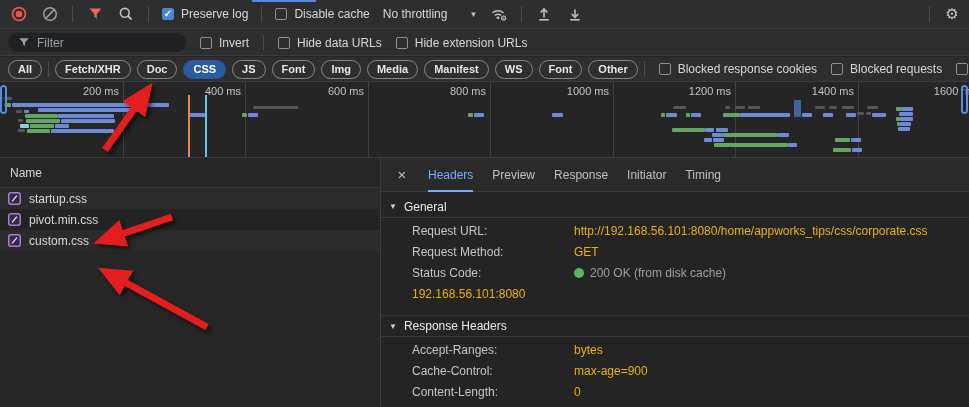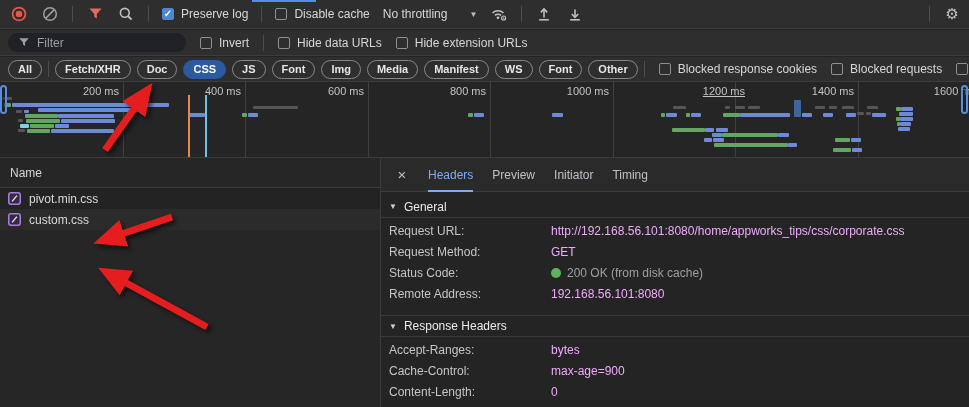"1200 ms" div.ticklabel { left: 675px -> 661px; text-decoration: underline -> none }
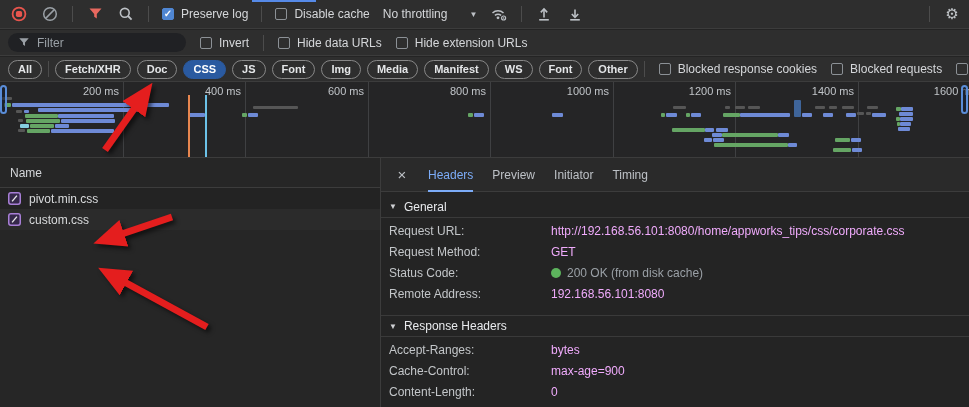"Response" span.tab { html: none -> <span>Response</span> }
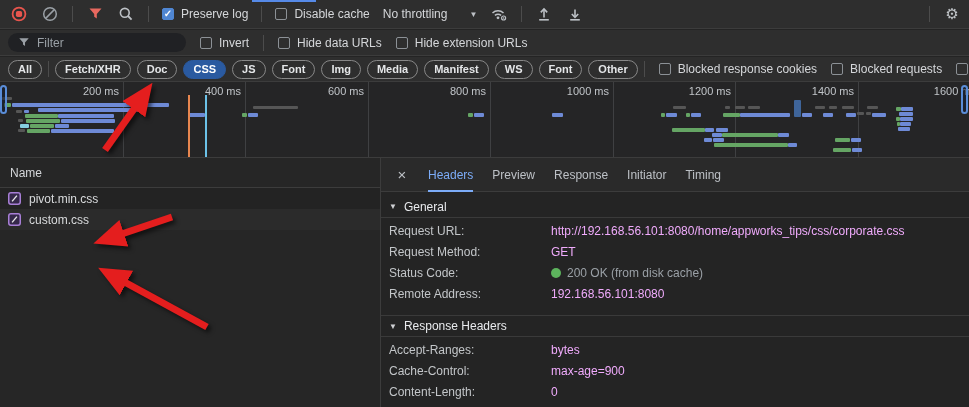"startup.css" div.frow { html: none -> <div> <span> <svg> <rect></rect> <line></line> </svg> </span> <span>startup.css</span> </div> }
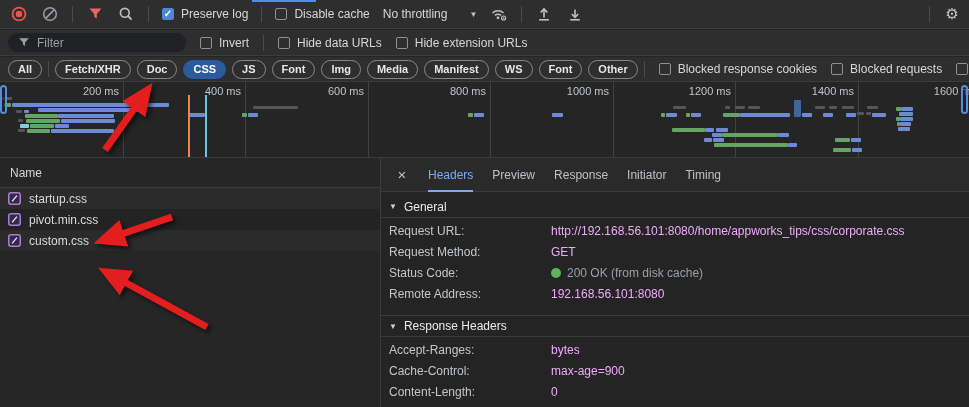"Request URL:" .kv-block { margin-left: none -> 23px }
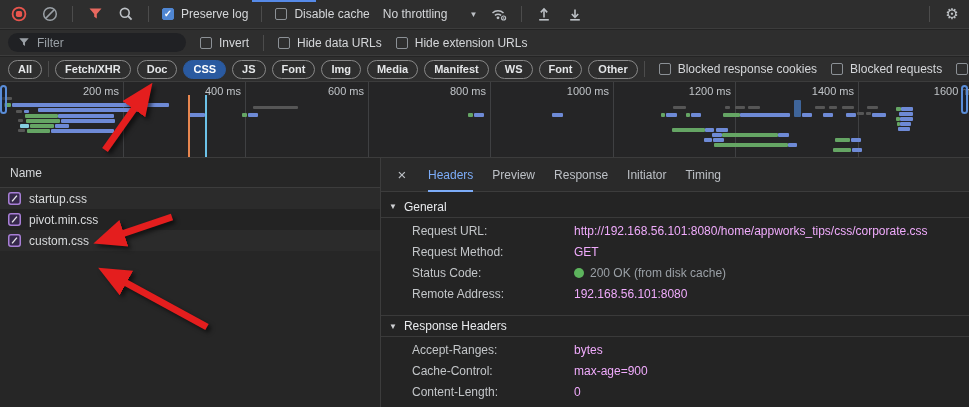"http://192.168.56.101:8080/home/appworks" .kv .v { color: #f0abfc -> #eab308 }
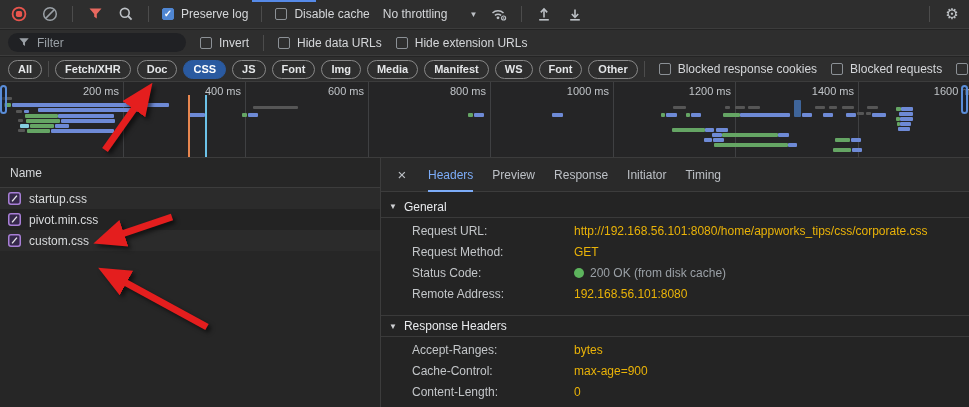"Remote Address:" span.k { html: <span>Remote Address:</span> -> none }
